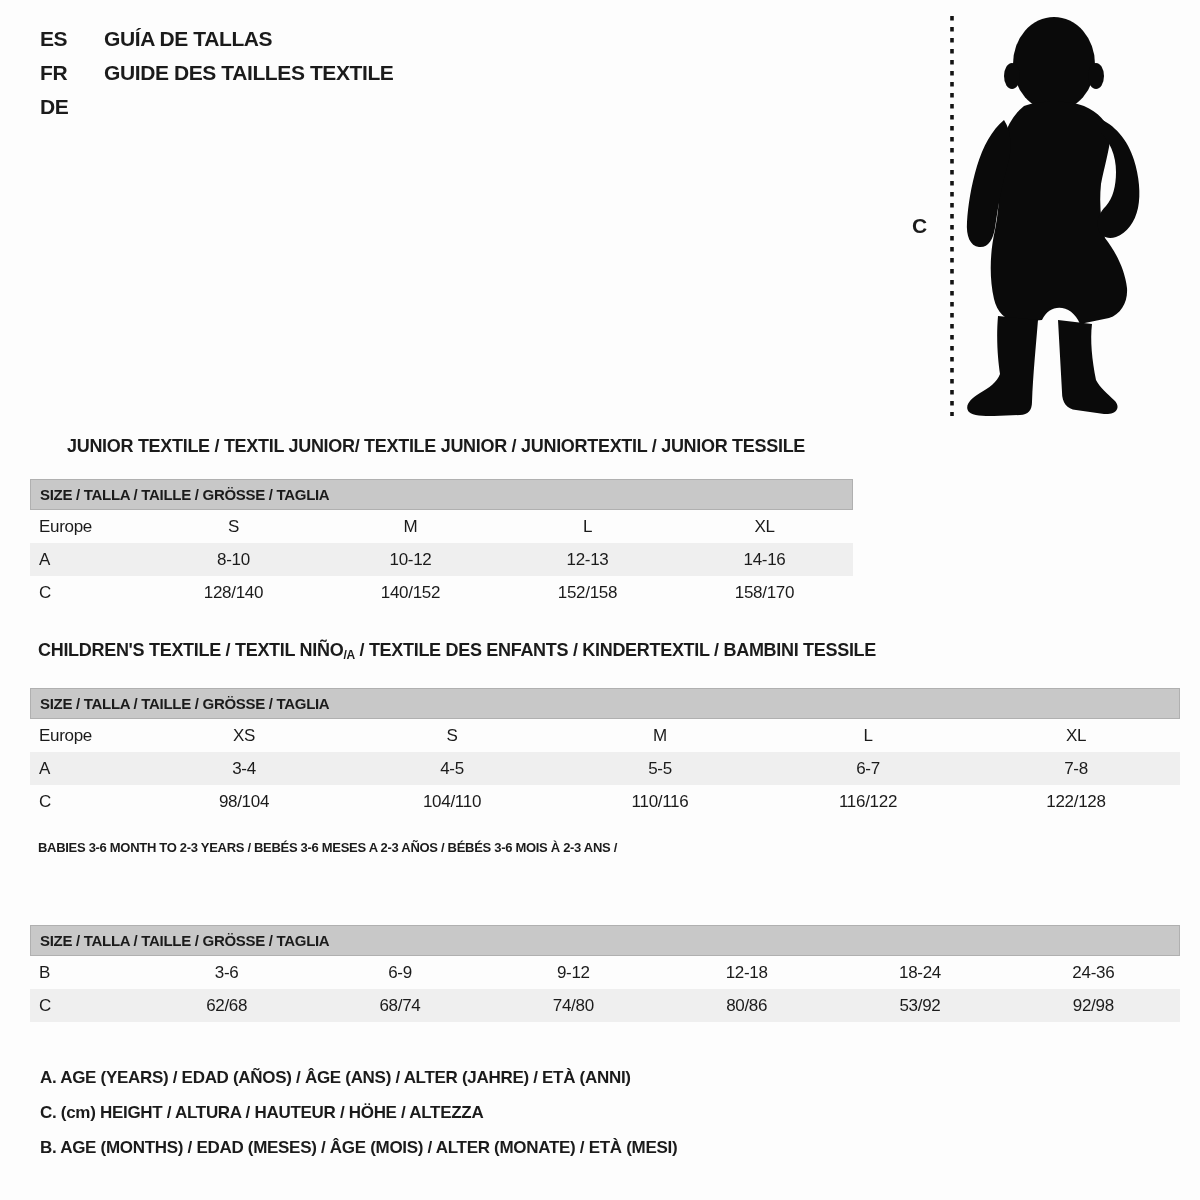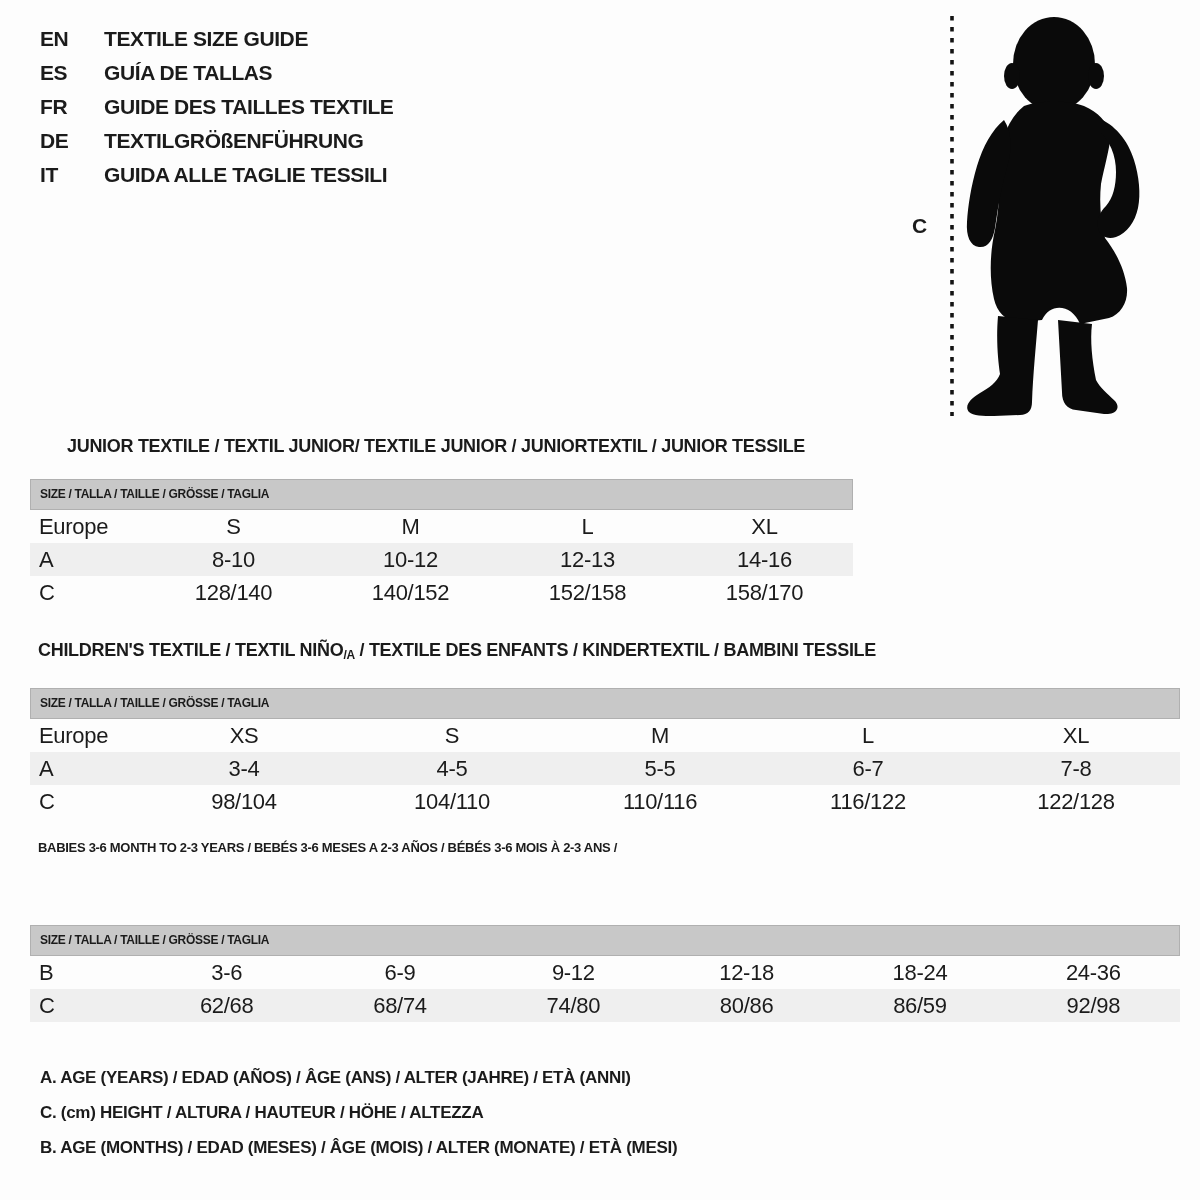"EN" div.lang-row { html: <div> <span>EN</span> <span>TEXTILE SIZE GUIDE</span> </div> -> none }
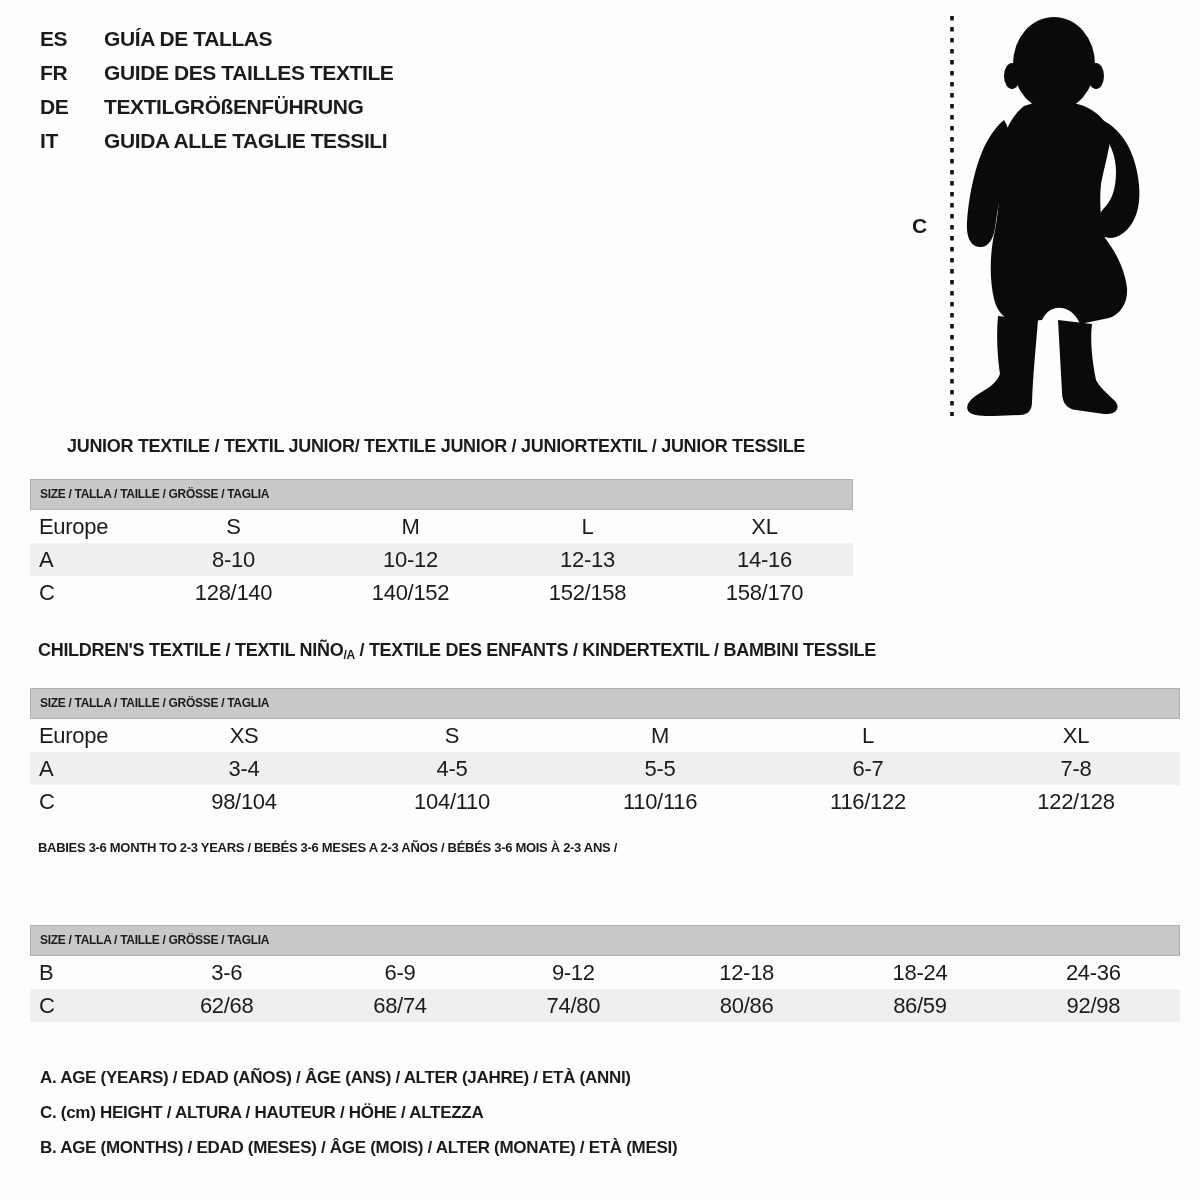"TEXTILGRÖßENFÜHRUNG" span.lang-title { html: <span>TEXTILGRÖßENFÜHRUNG</span> -> none }
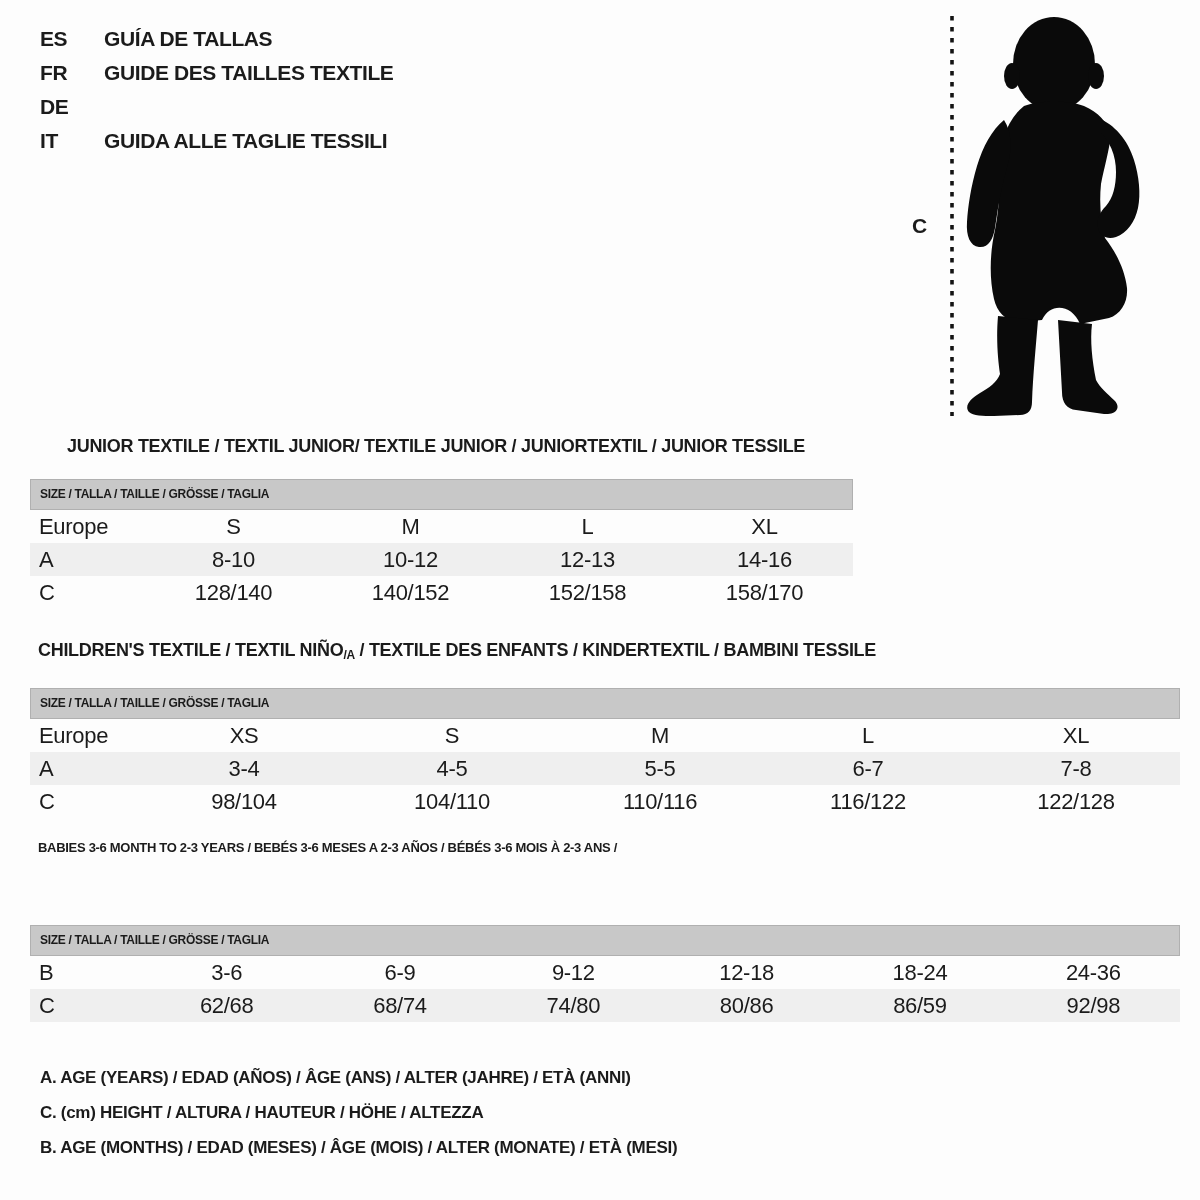"IT" div.lang-row { html: <div> <span>IT</span> <span>GUIDA ALLE TAGLIE TESSILI</span> </div> -> none }
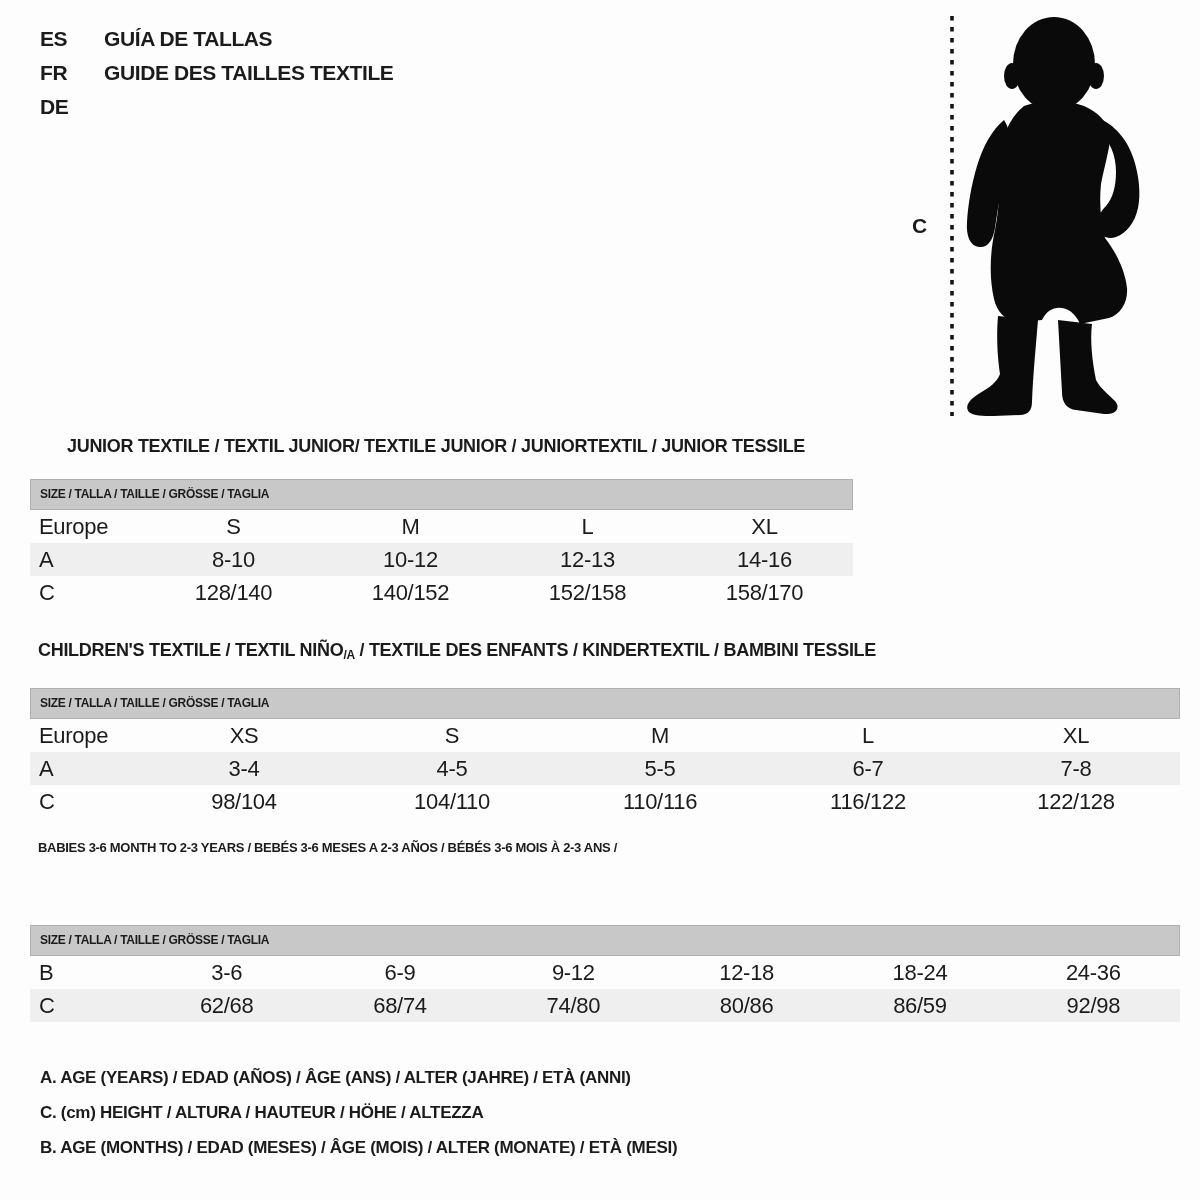"SIZE / TALLA / TAILLE" .size-header { font-size: 12px -> 15px }
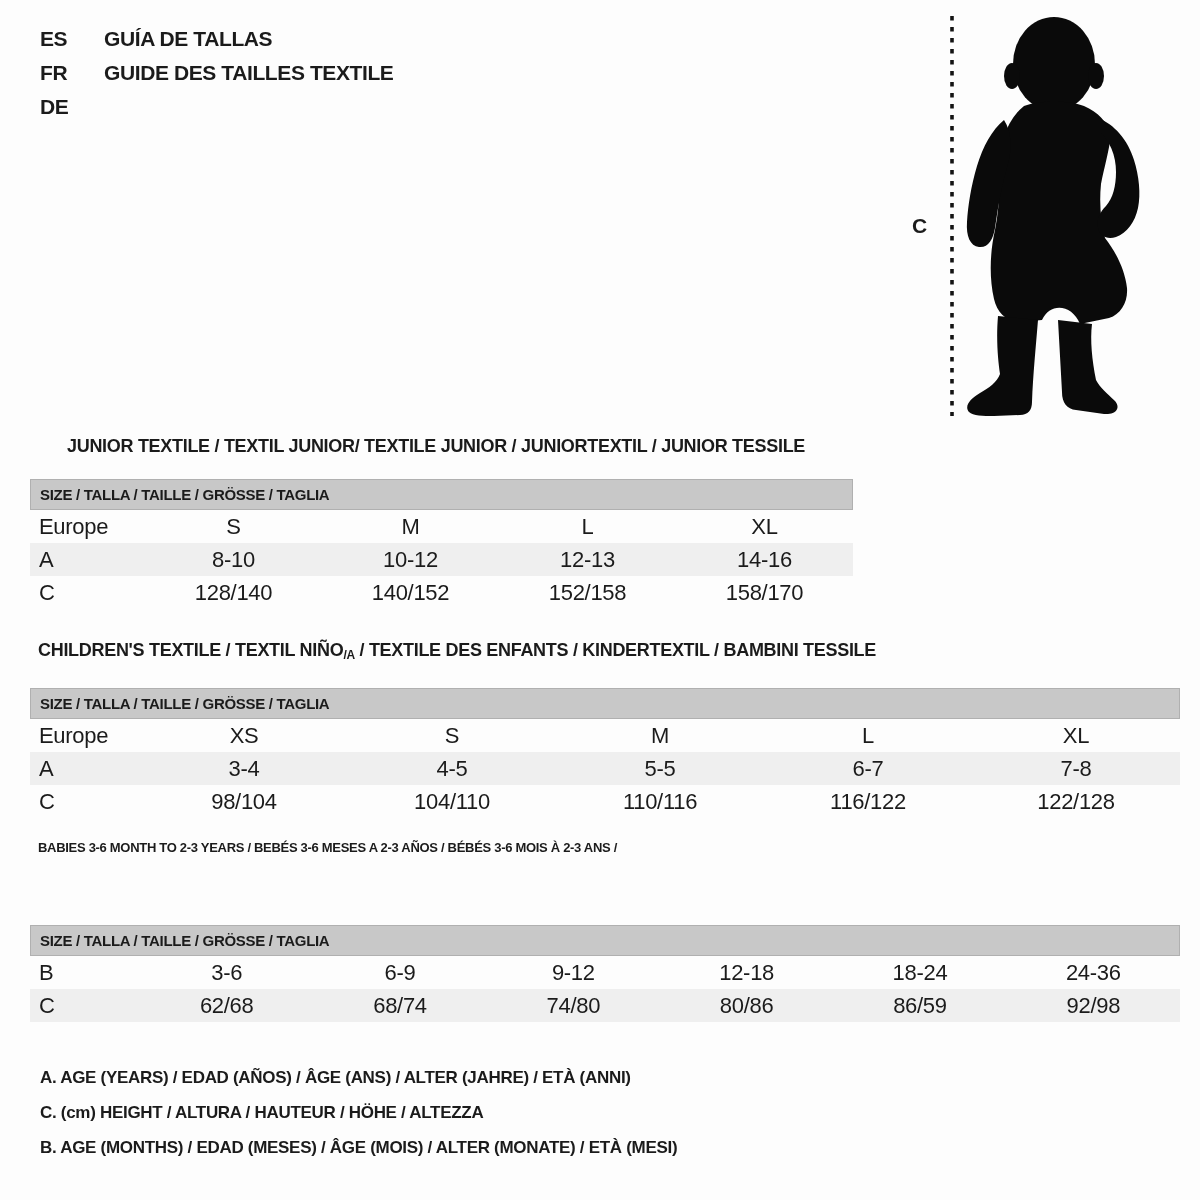"Europe" td { font-size: 22px -> 17px }
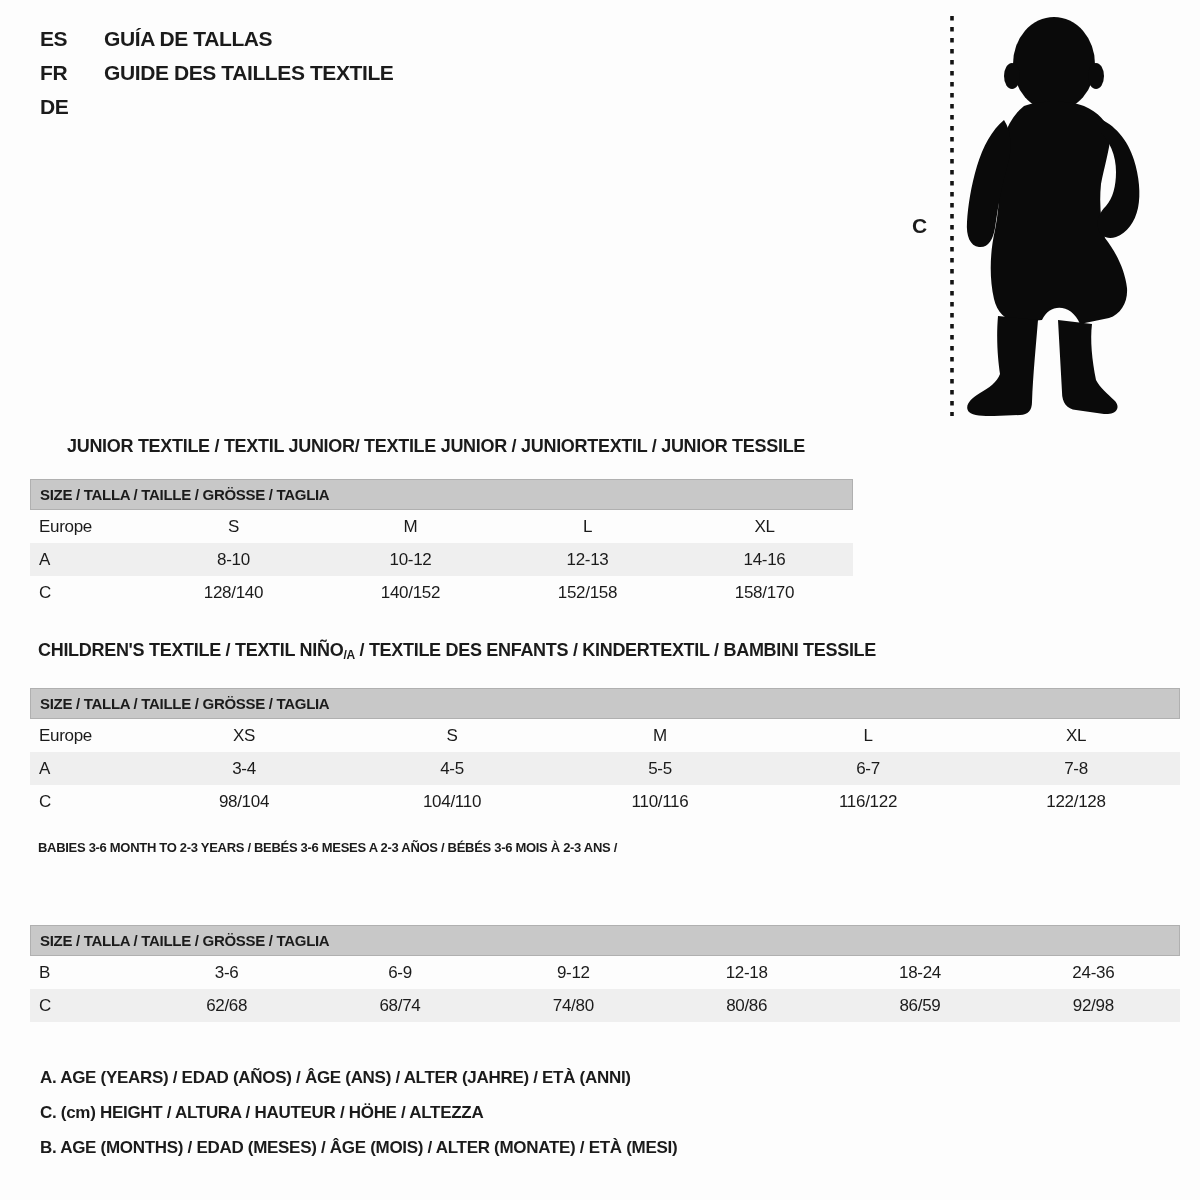"86/59" td { text: 86/59 -> 53/92 }
